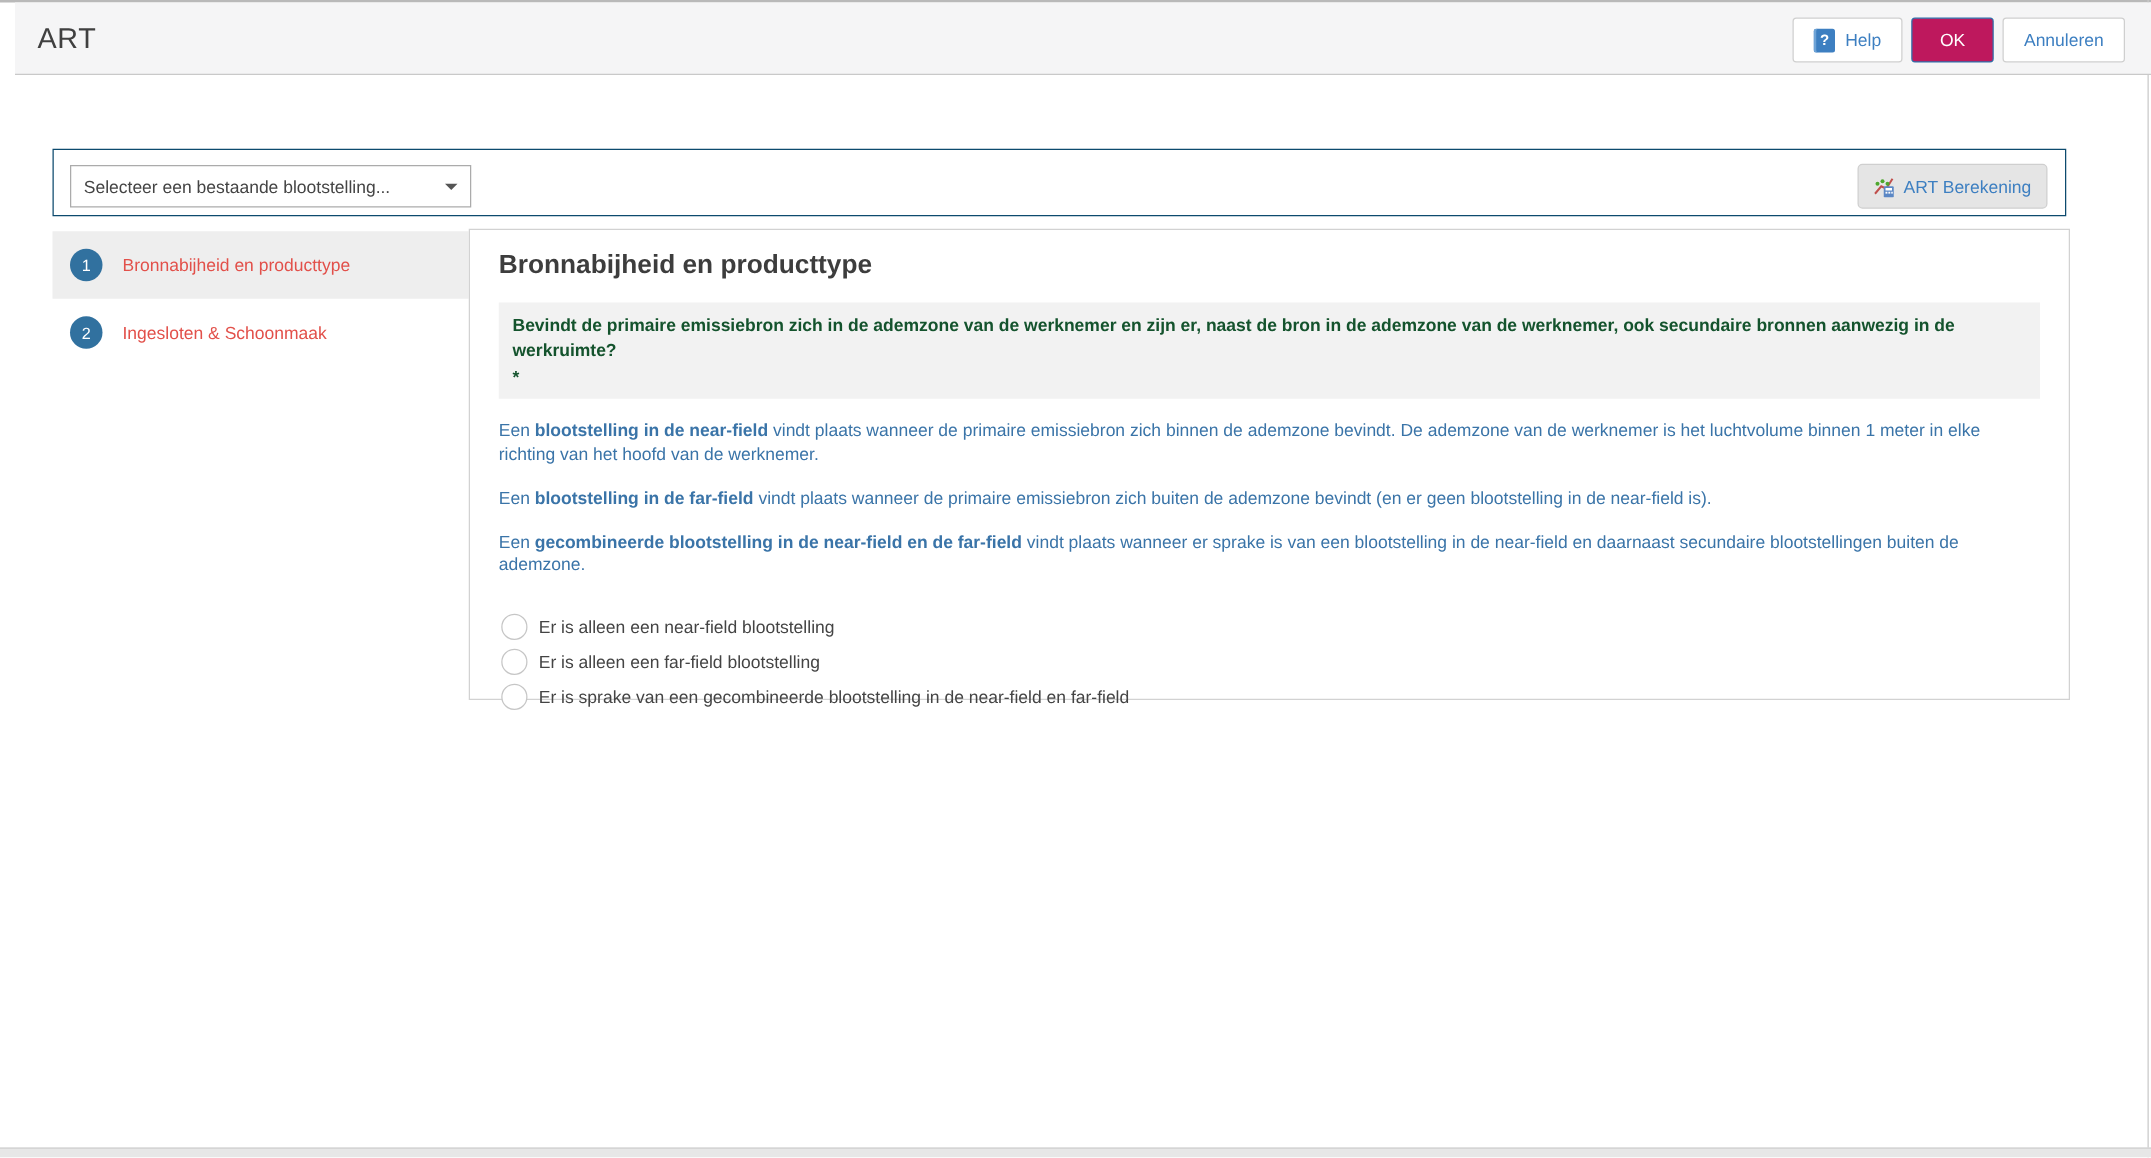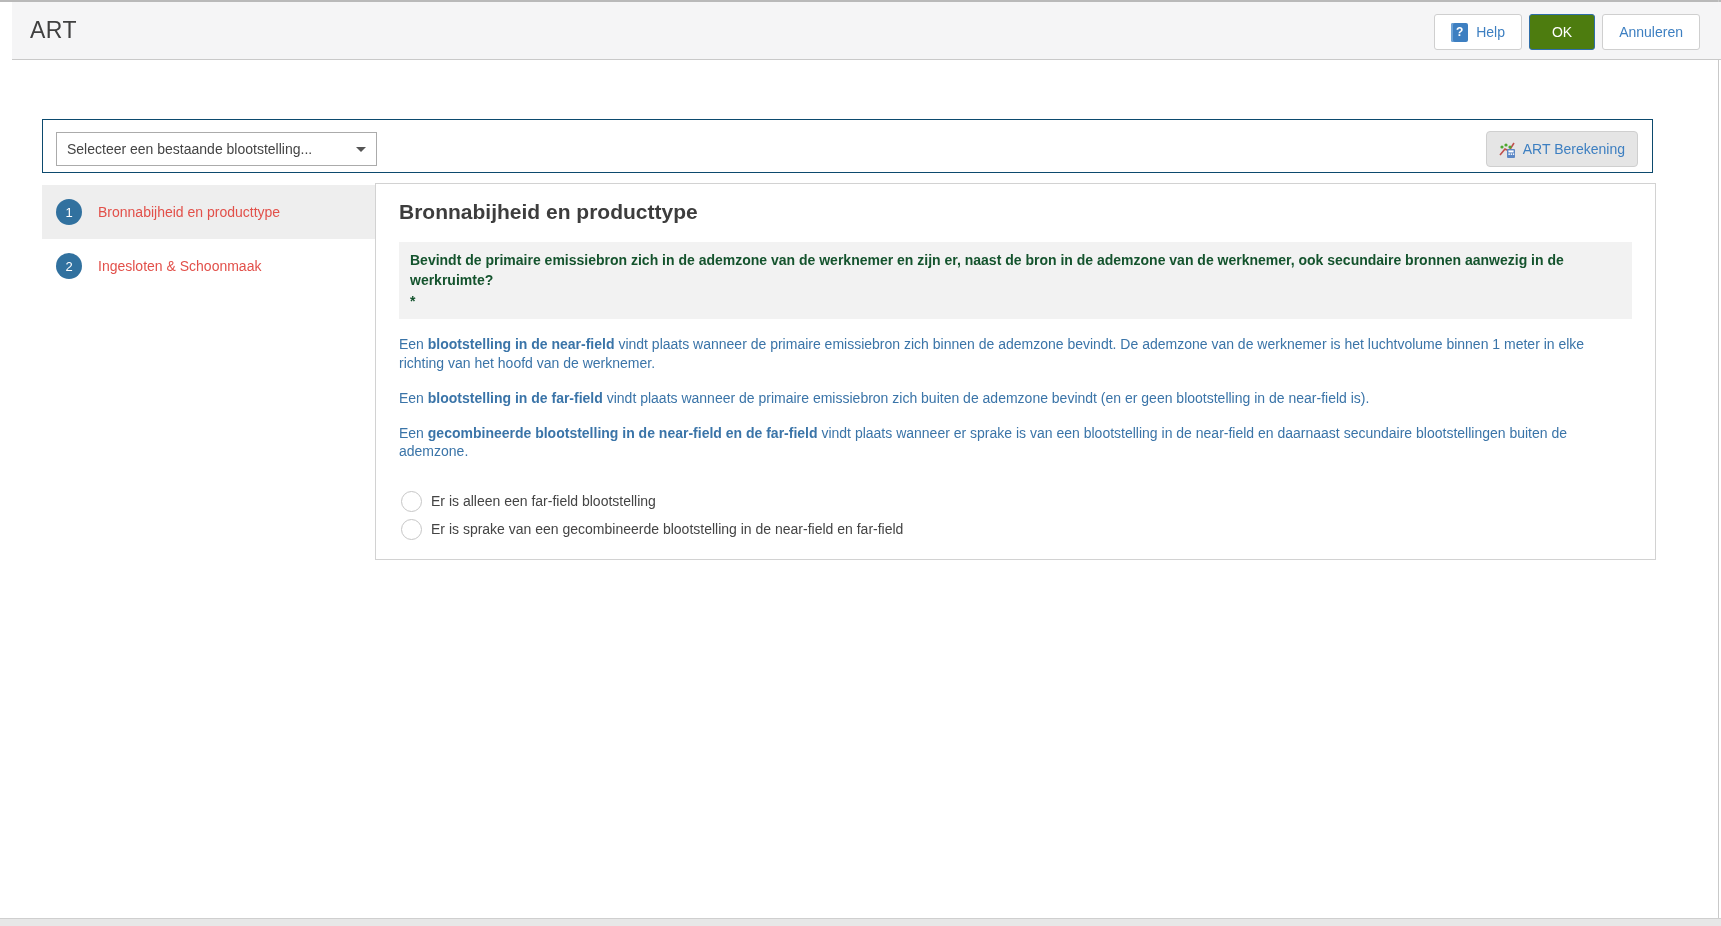"OK" .btn-primary { background: #4d7c0f -> #be185d }
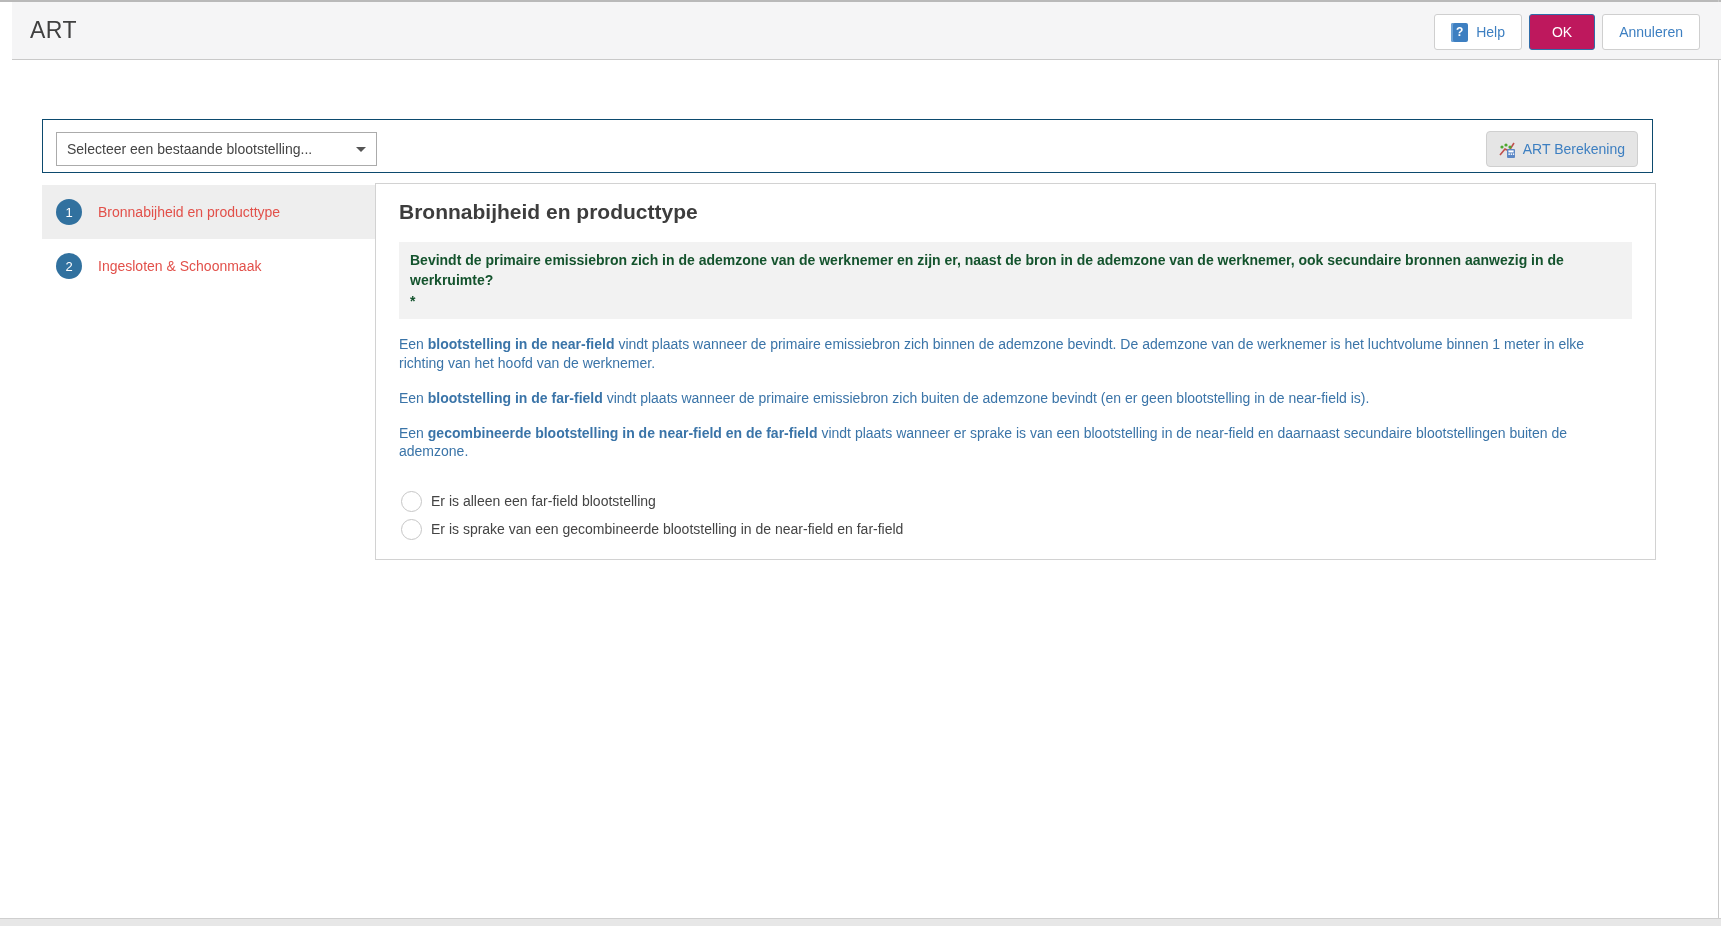"Er is alleen een near-field" div.option-row { html: none -> <div> <span></span> <span>Er is alleen een near-field blootstelling</span> </div> }
